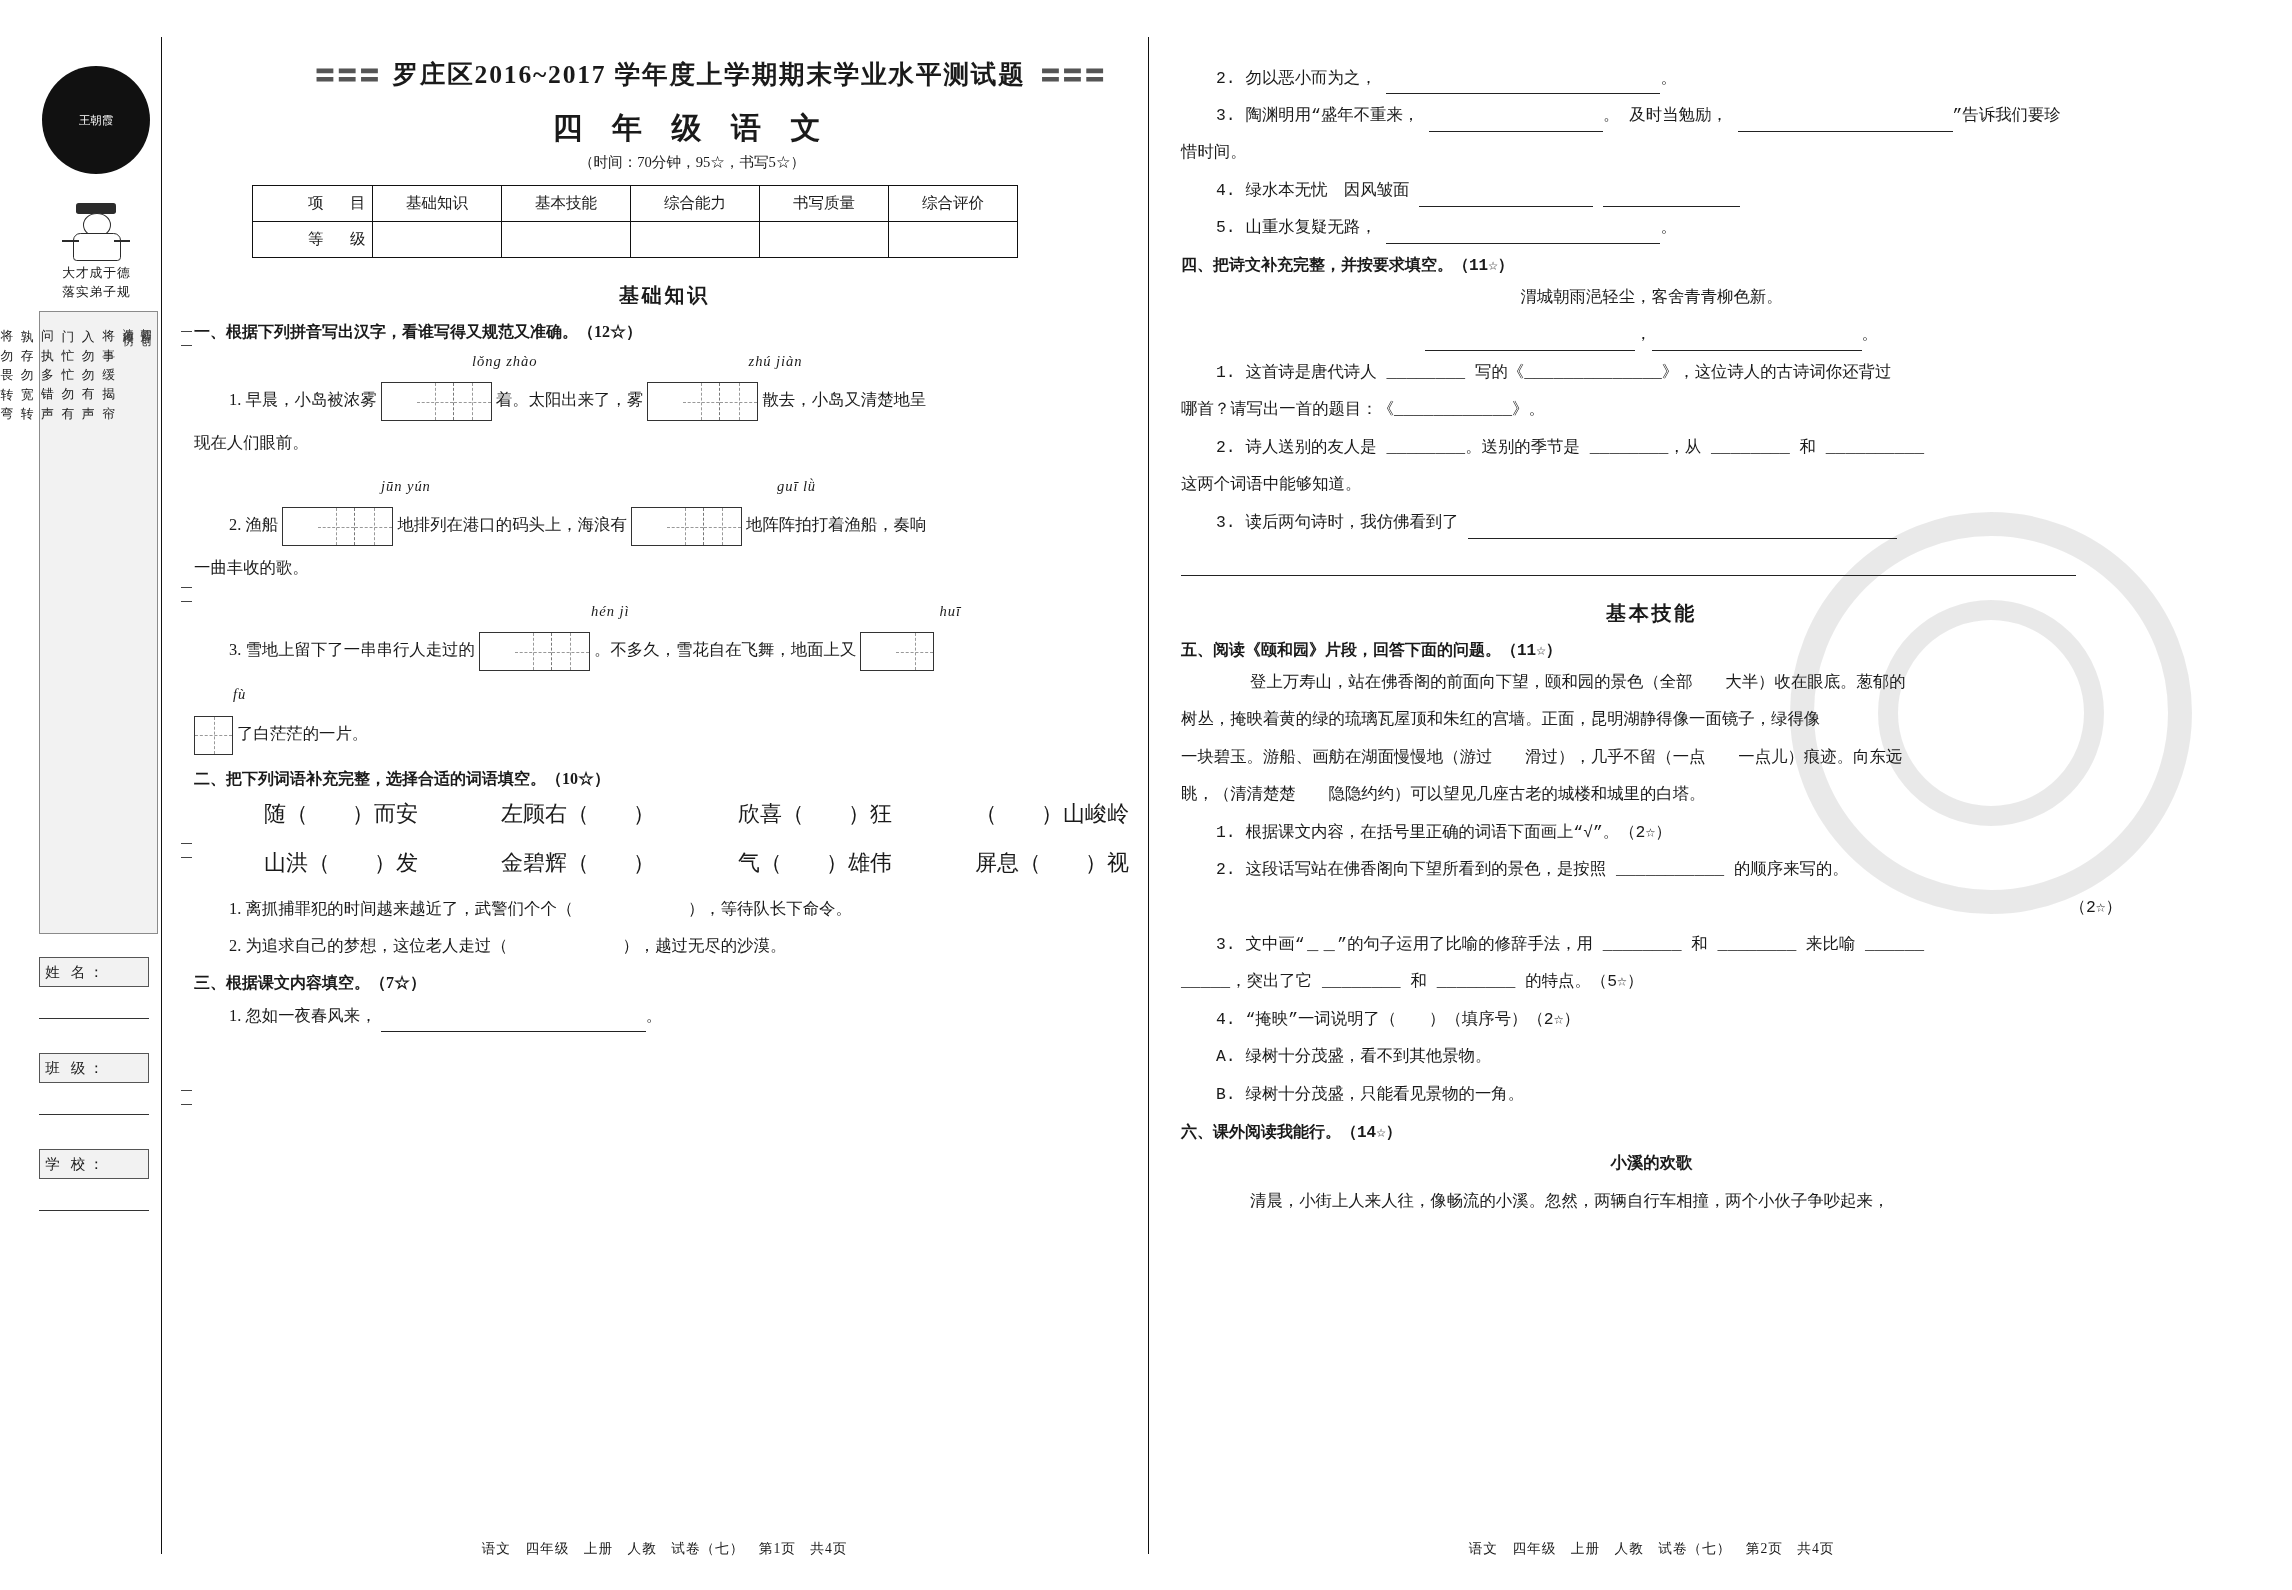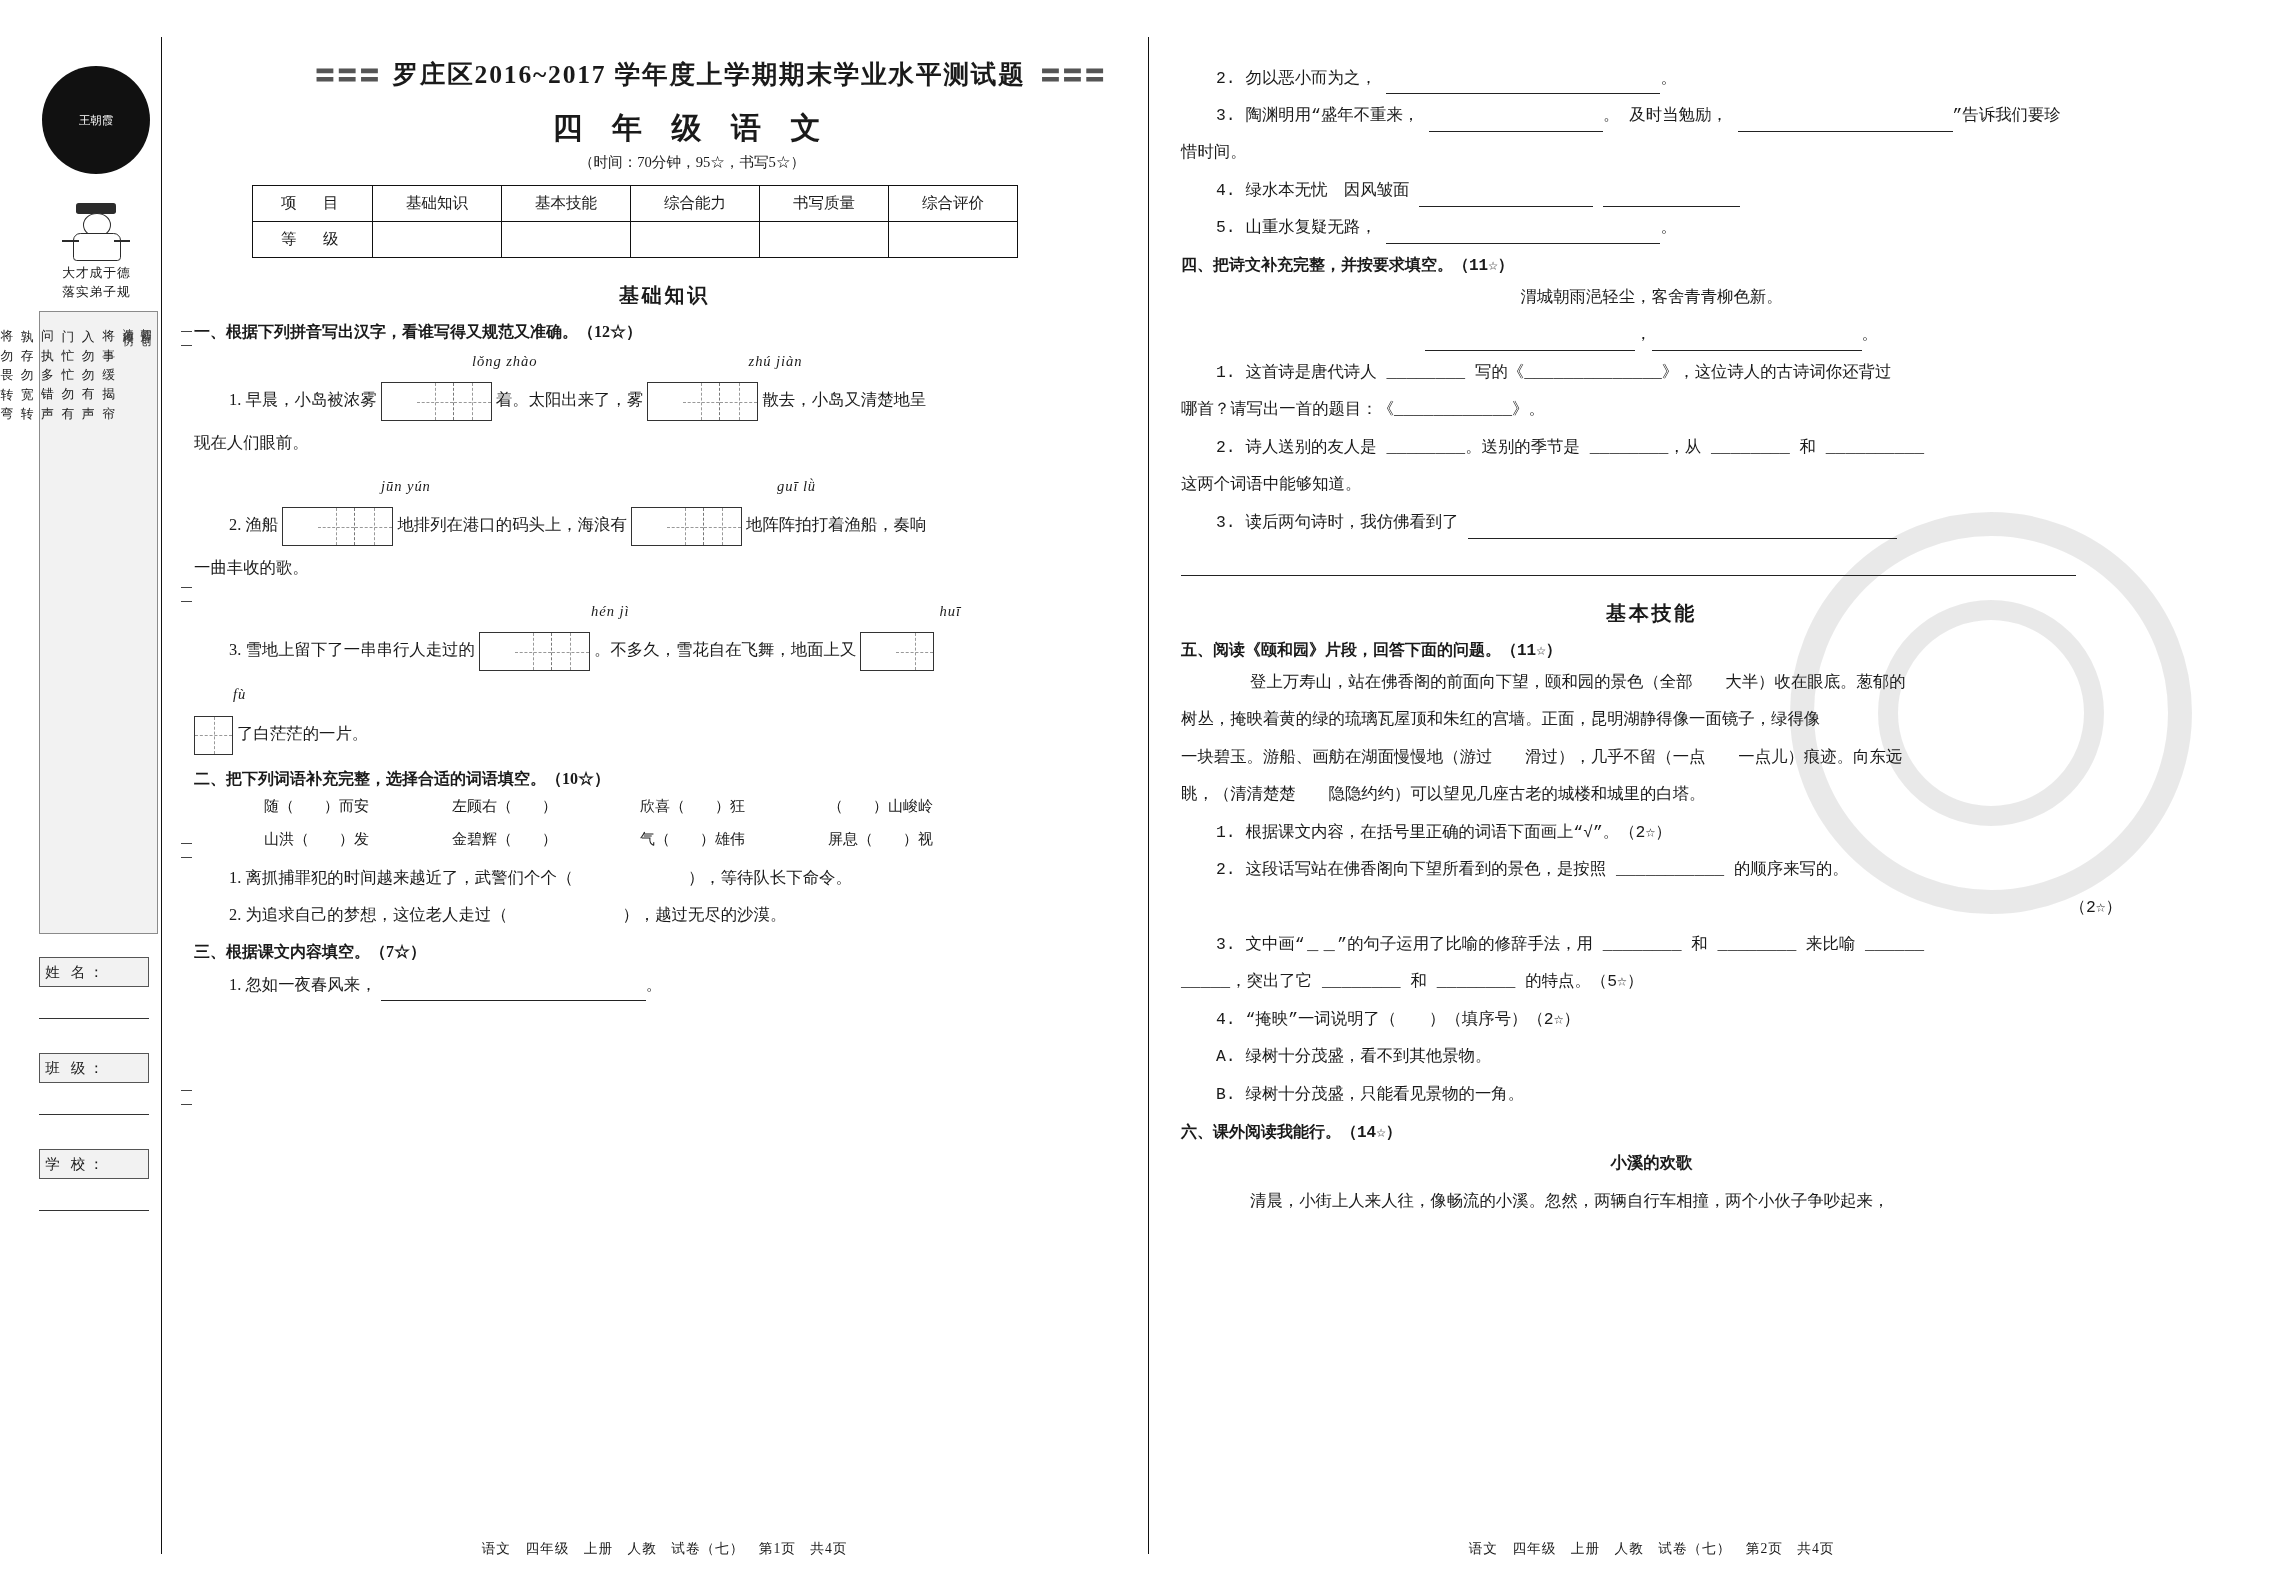"项 目" table.scoretab td.h { text-align: none -> right }
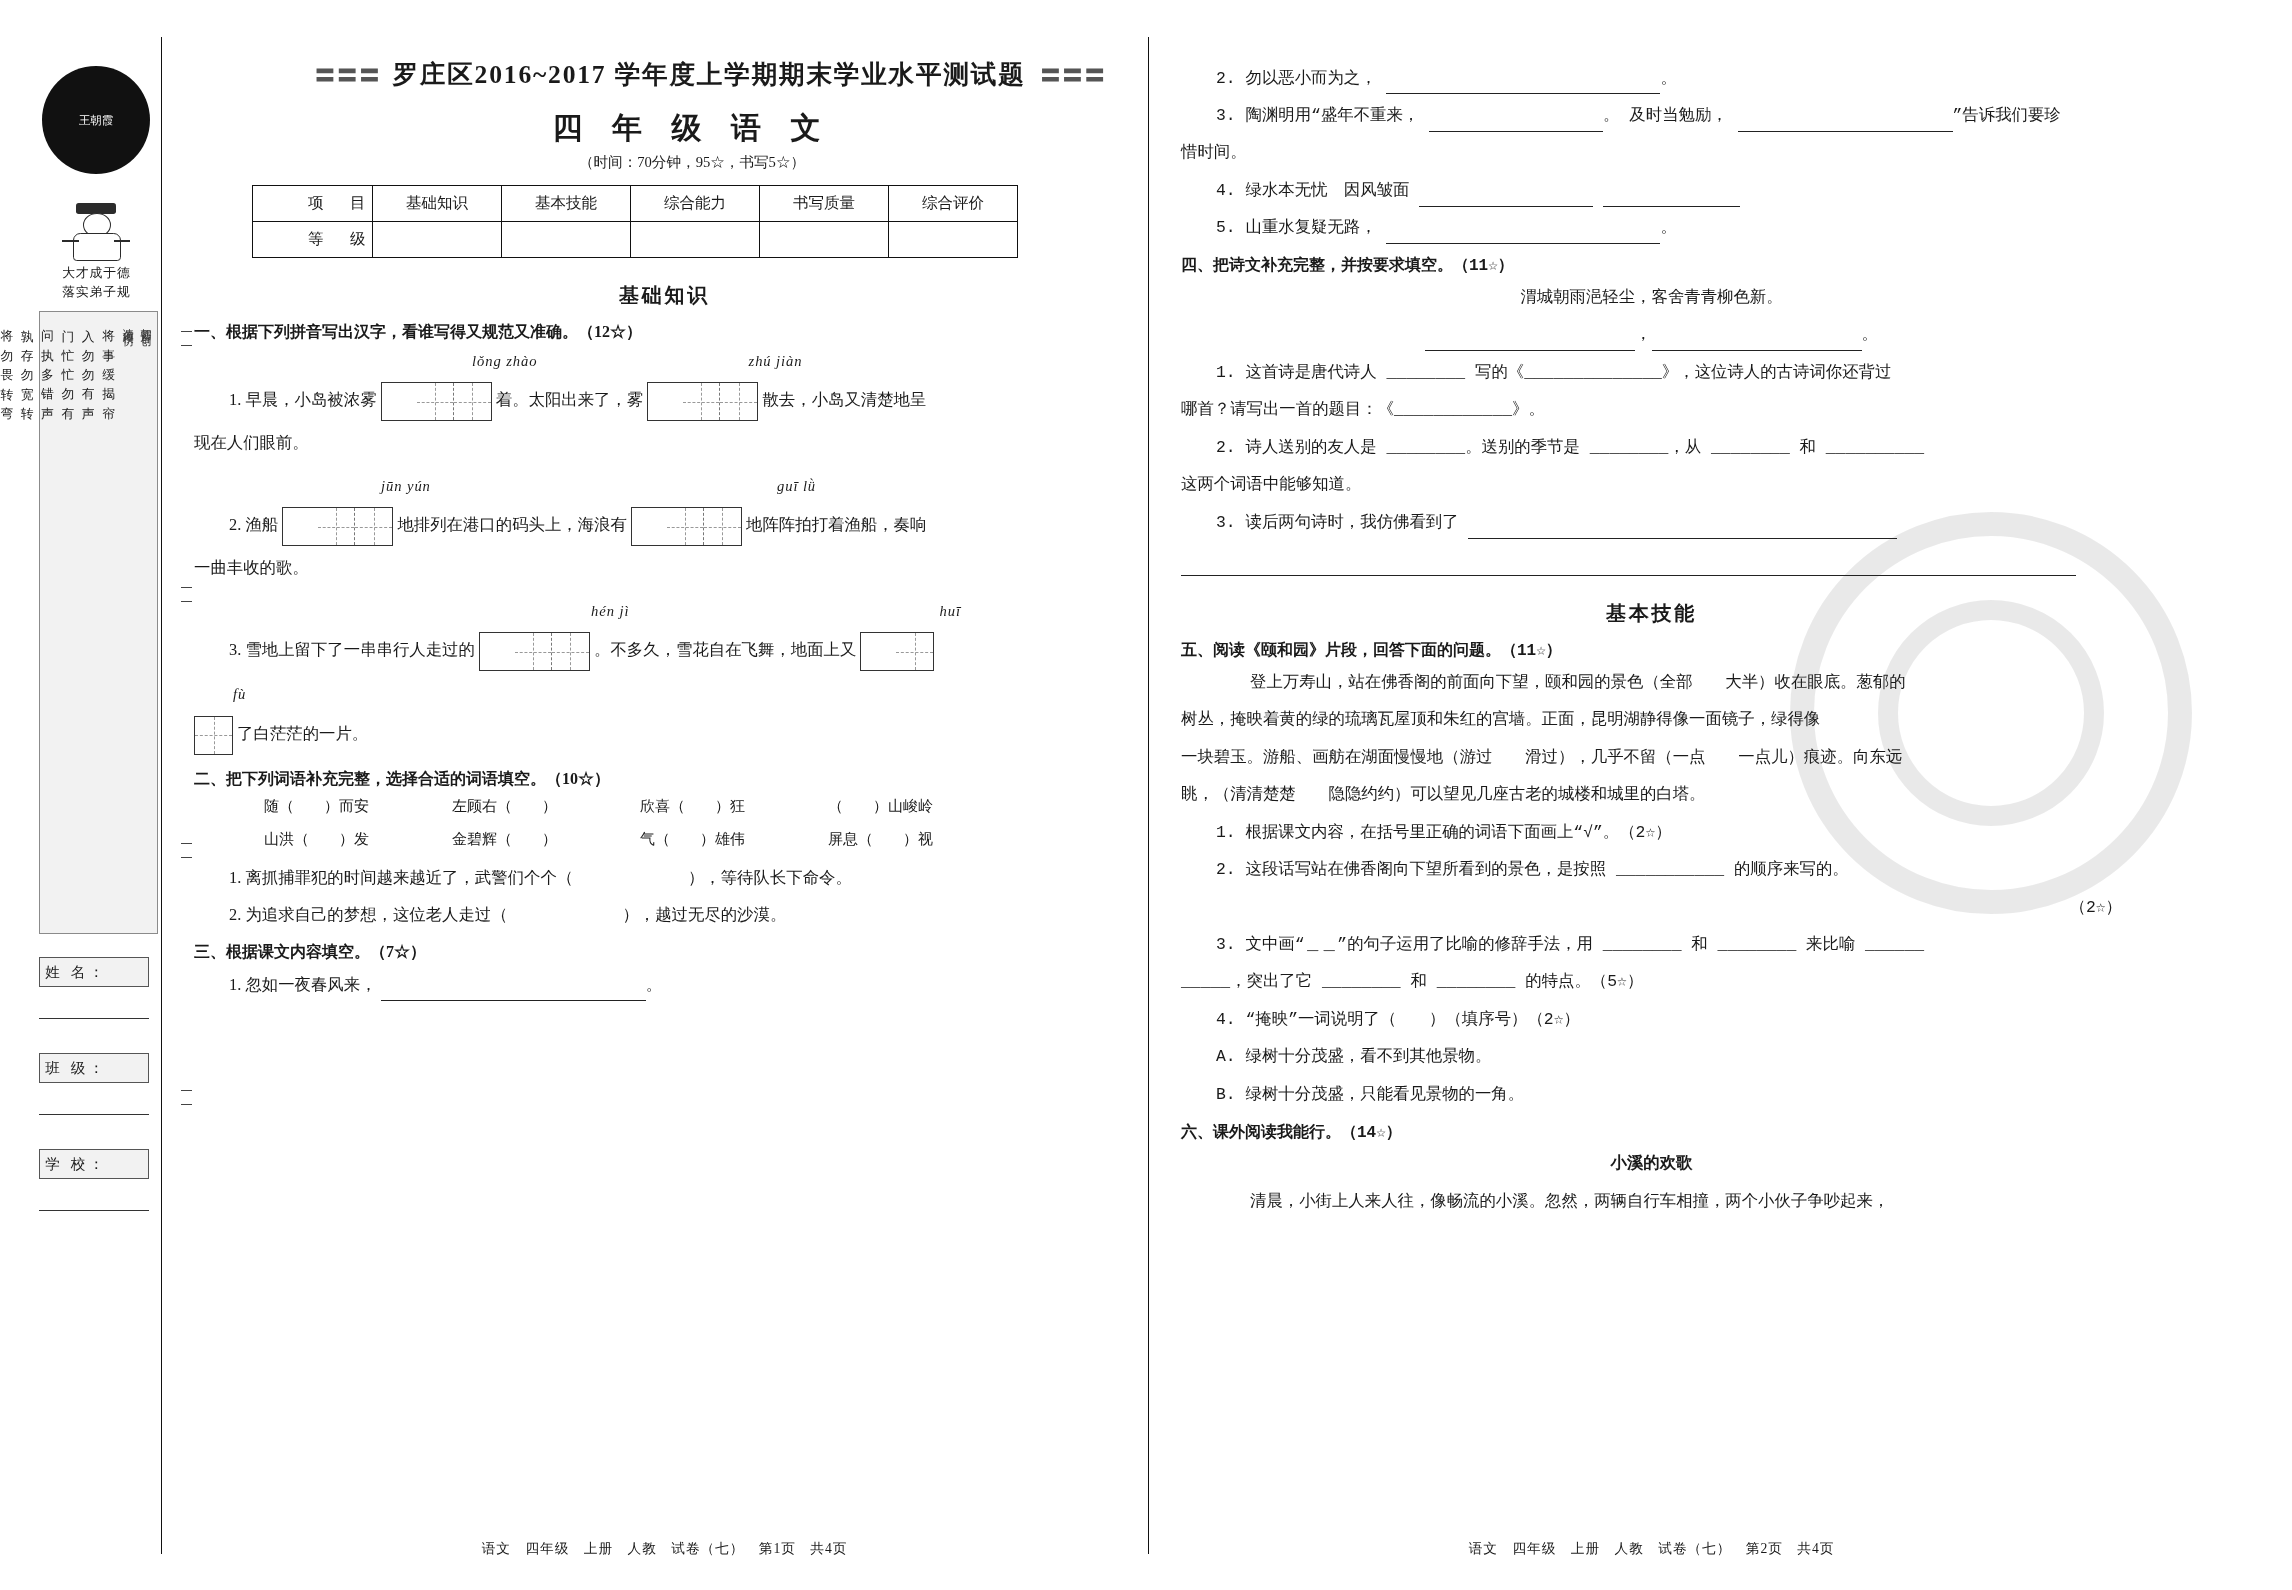"随（ ）而安" .rowline { font-size: 15px -> 22px }
